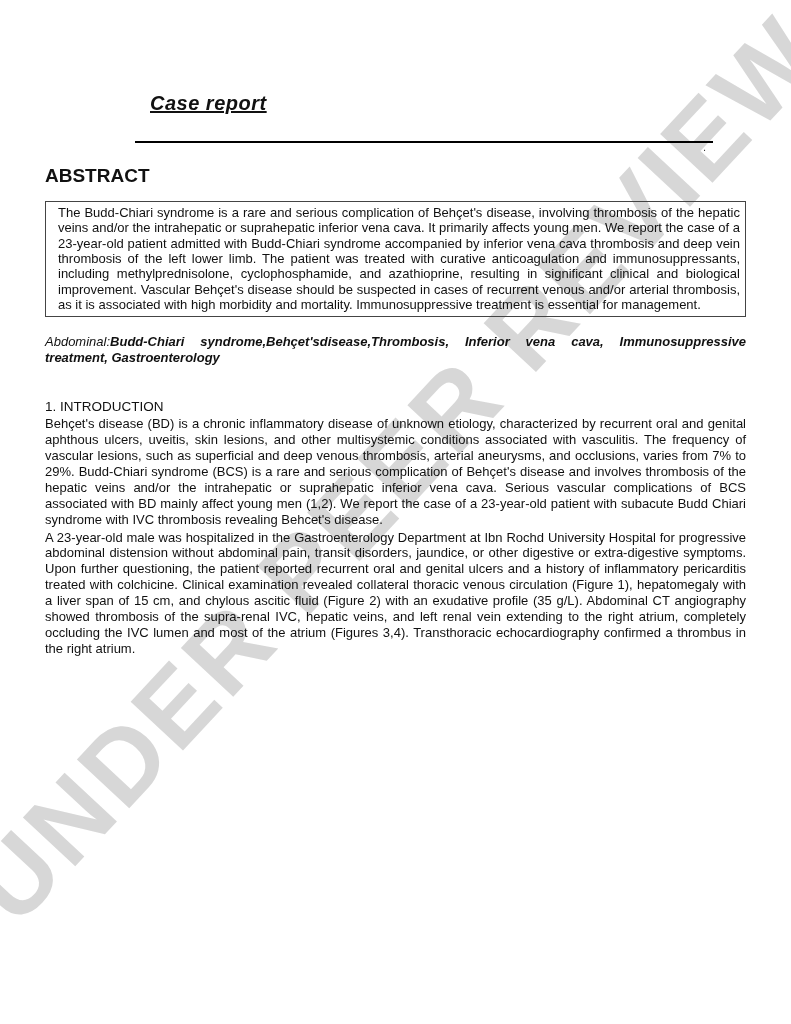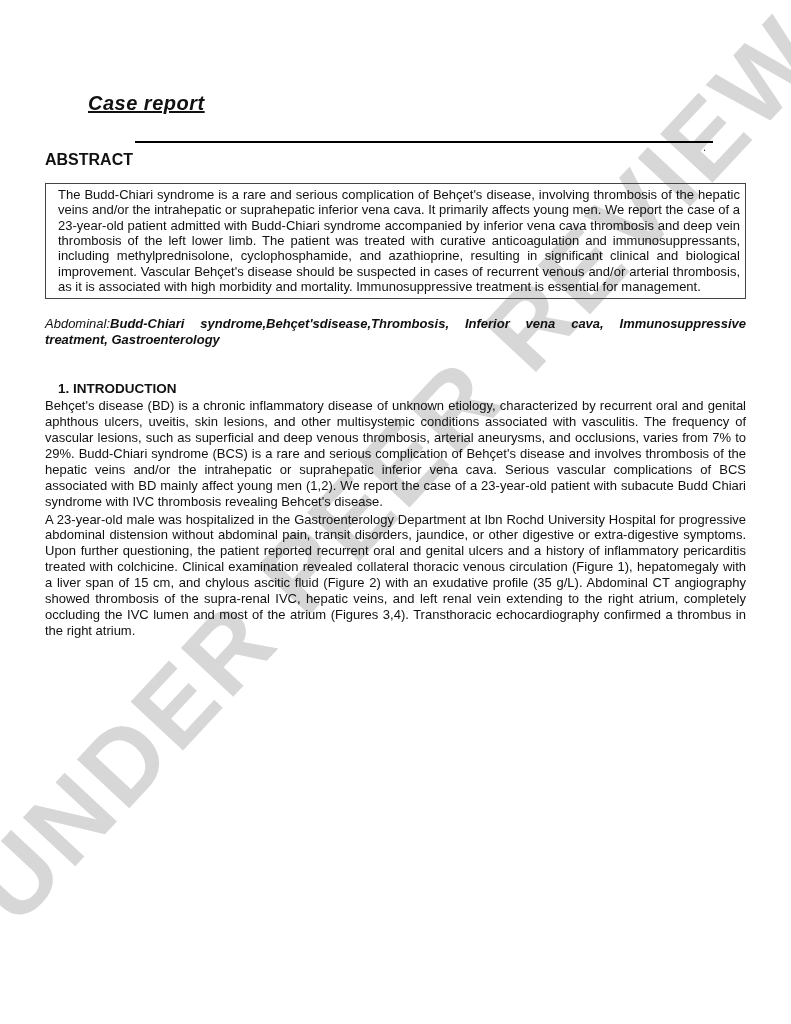"Case report" .section-label { margin-left: 43px -> 105px }
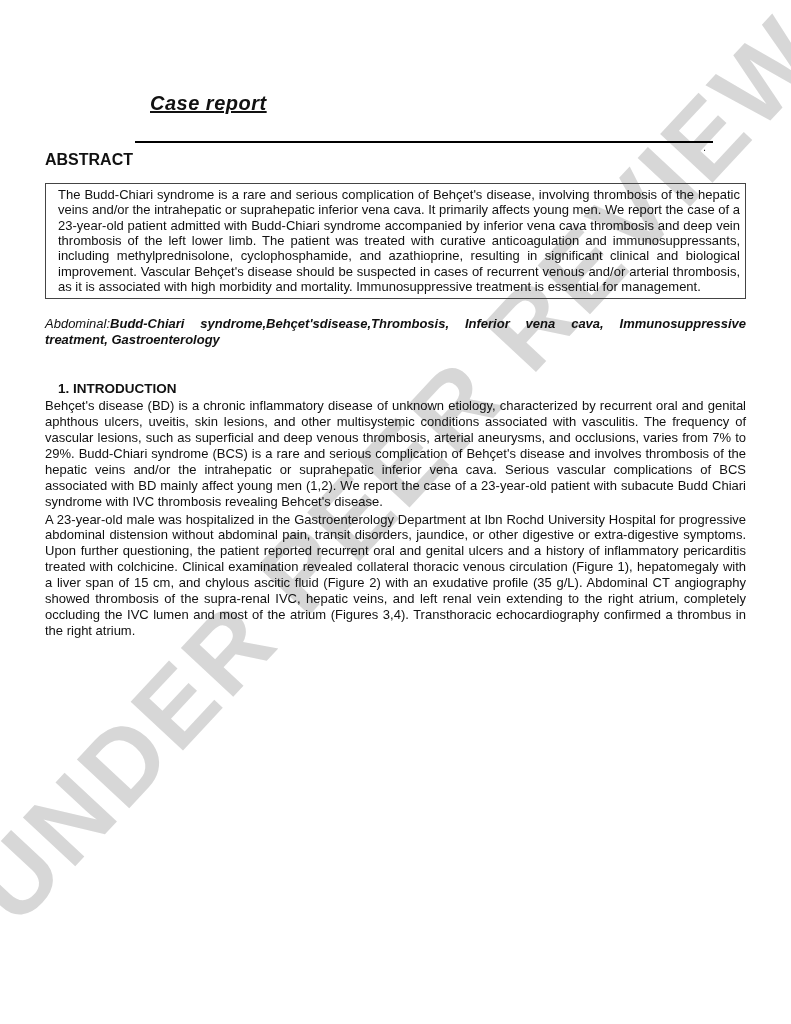"ABSTRACT" .abstract-heading { font-size: 16px -> 19px; margin-top: none -> 14px }
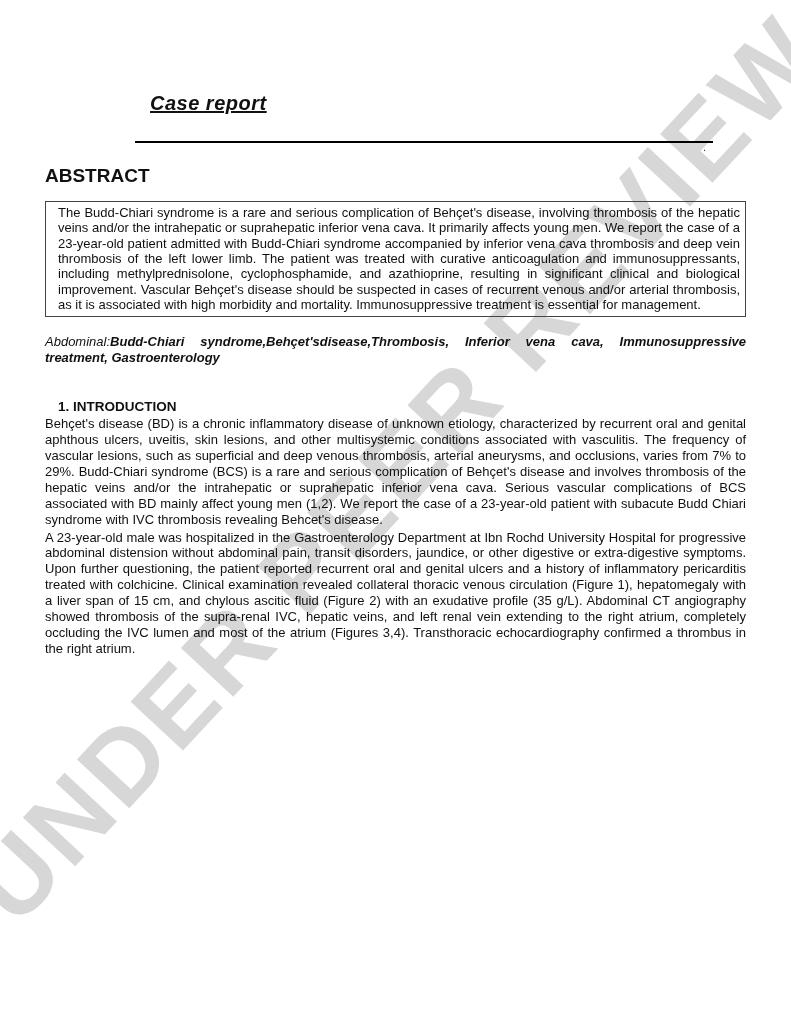"1. INTRODUCTION" .section-heading { font-weight: bold -> normal; margin-left: 13px -> none }
